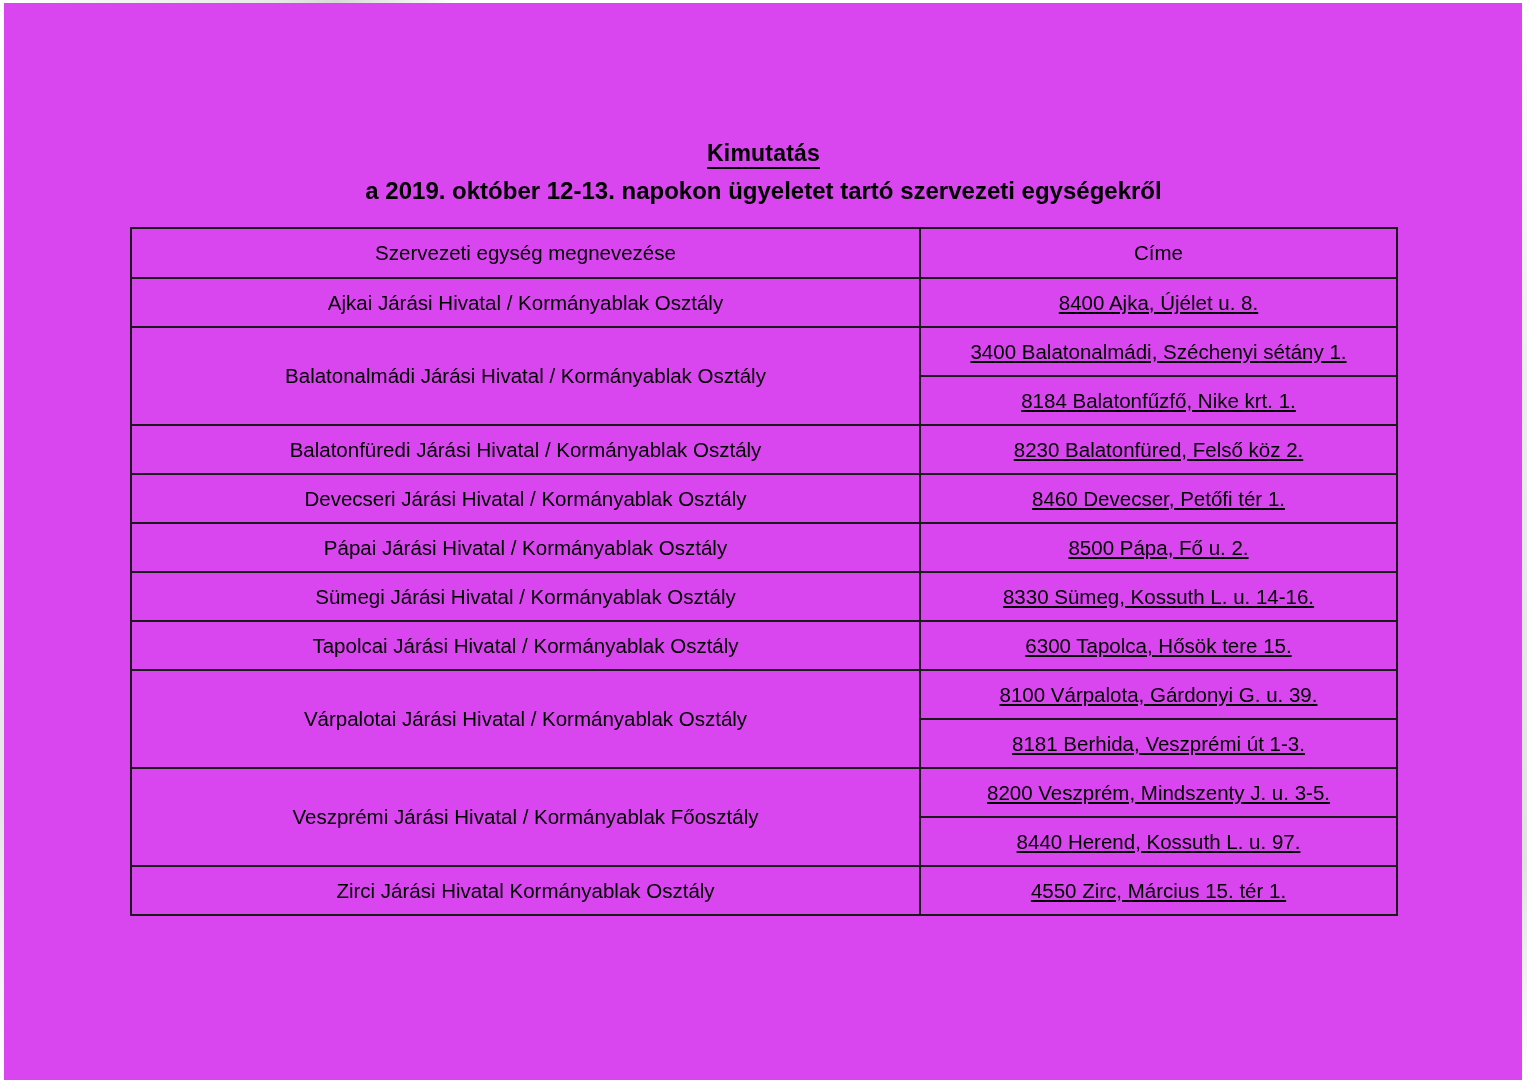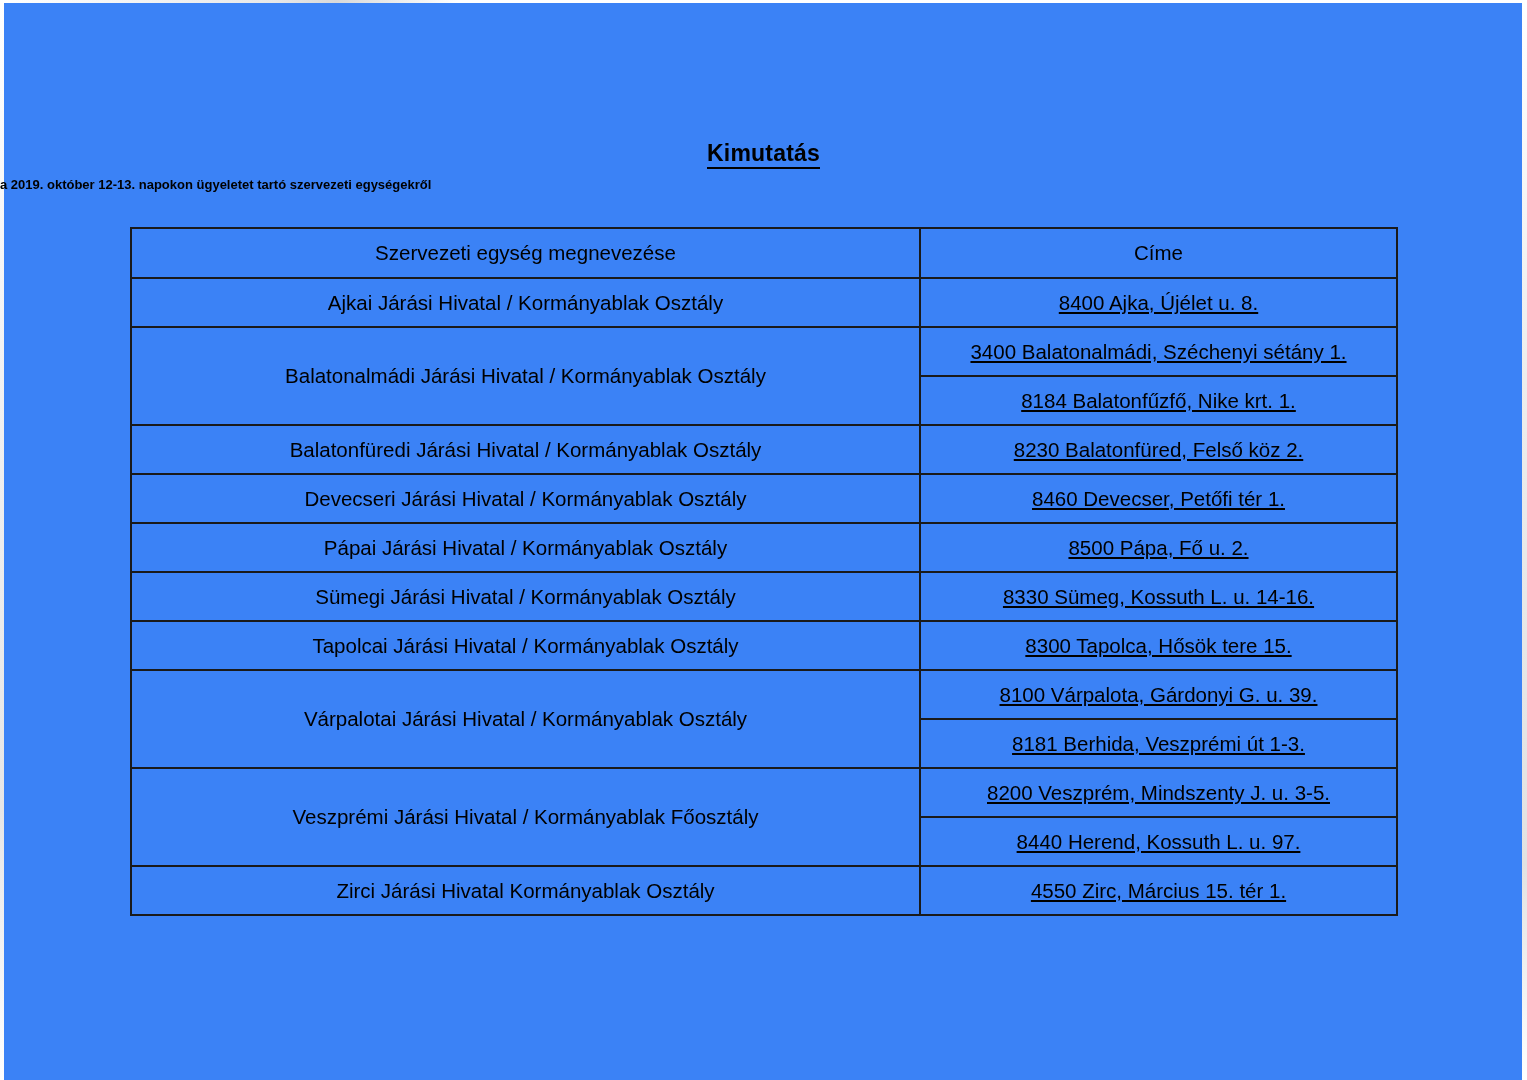"Kimutatás" .page { background: #3b82f6 -> #d946ef }
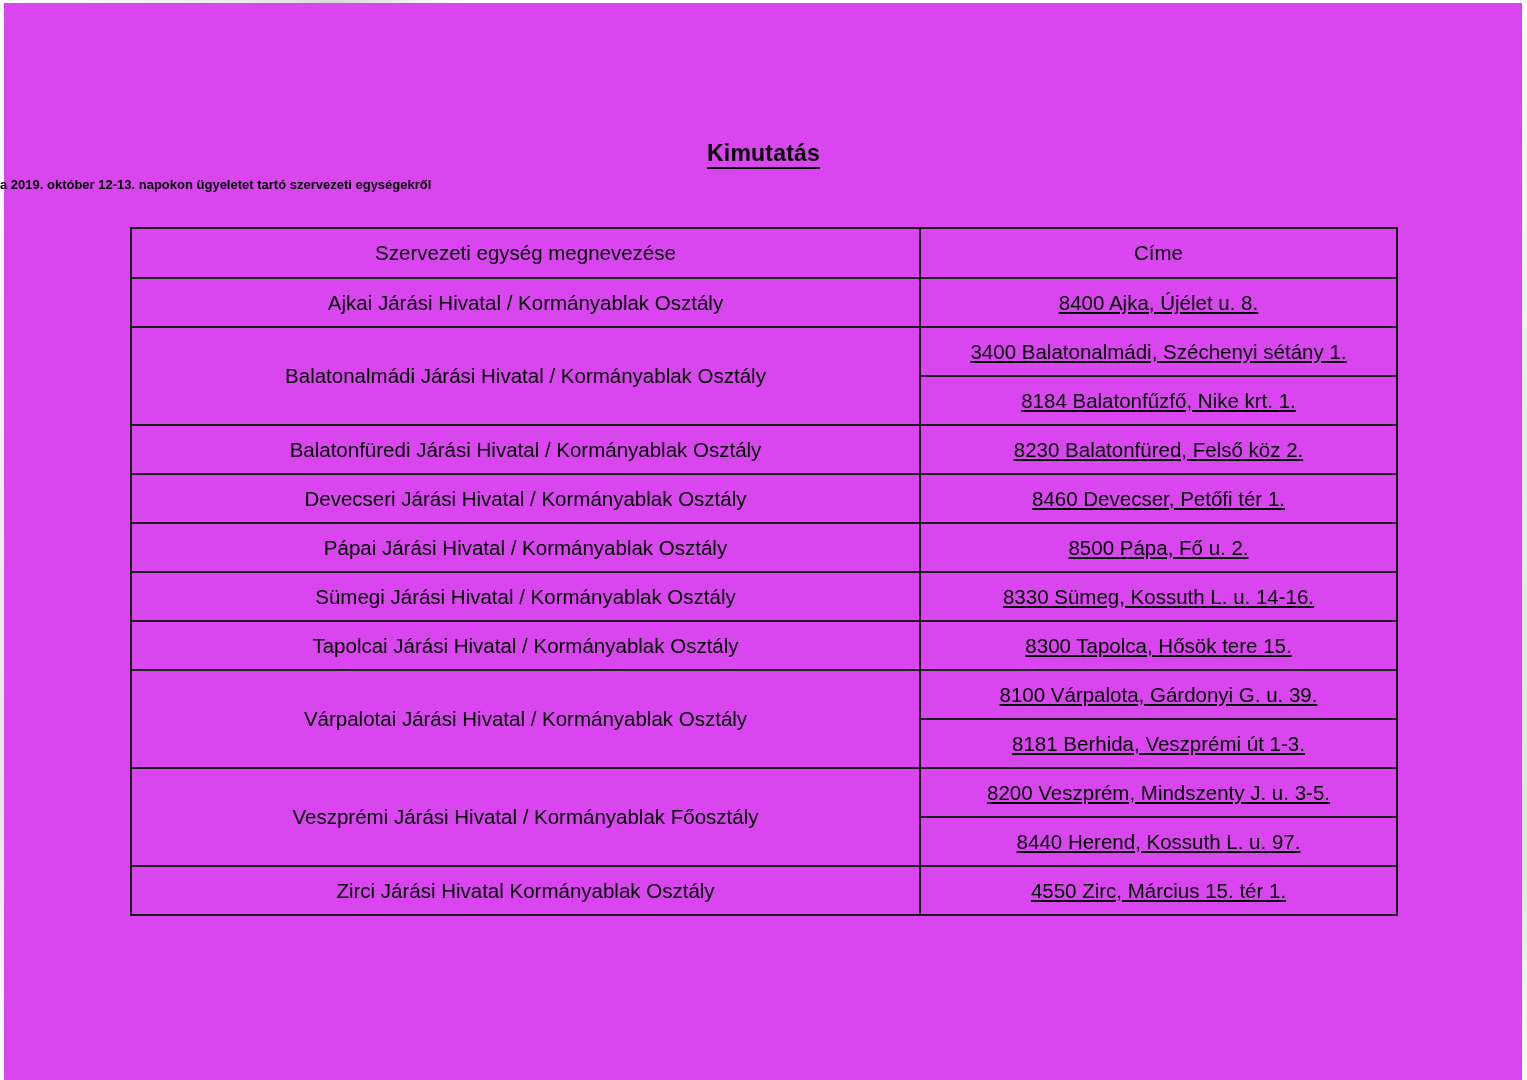"a 2019. október 12-13. napokon" .doc-subtitle { font-size: 13px -> 24px; text-align: none -> center }
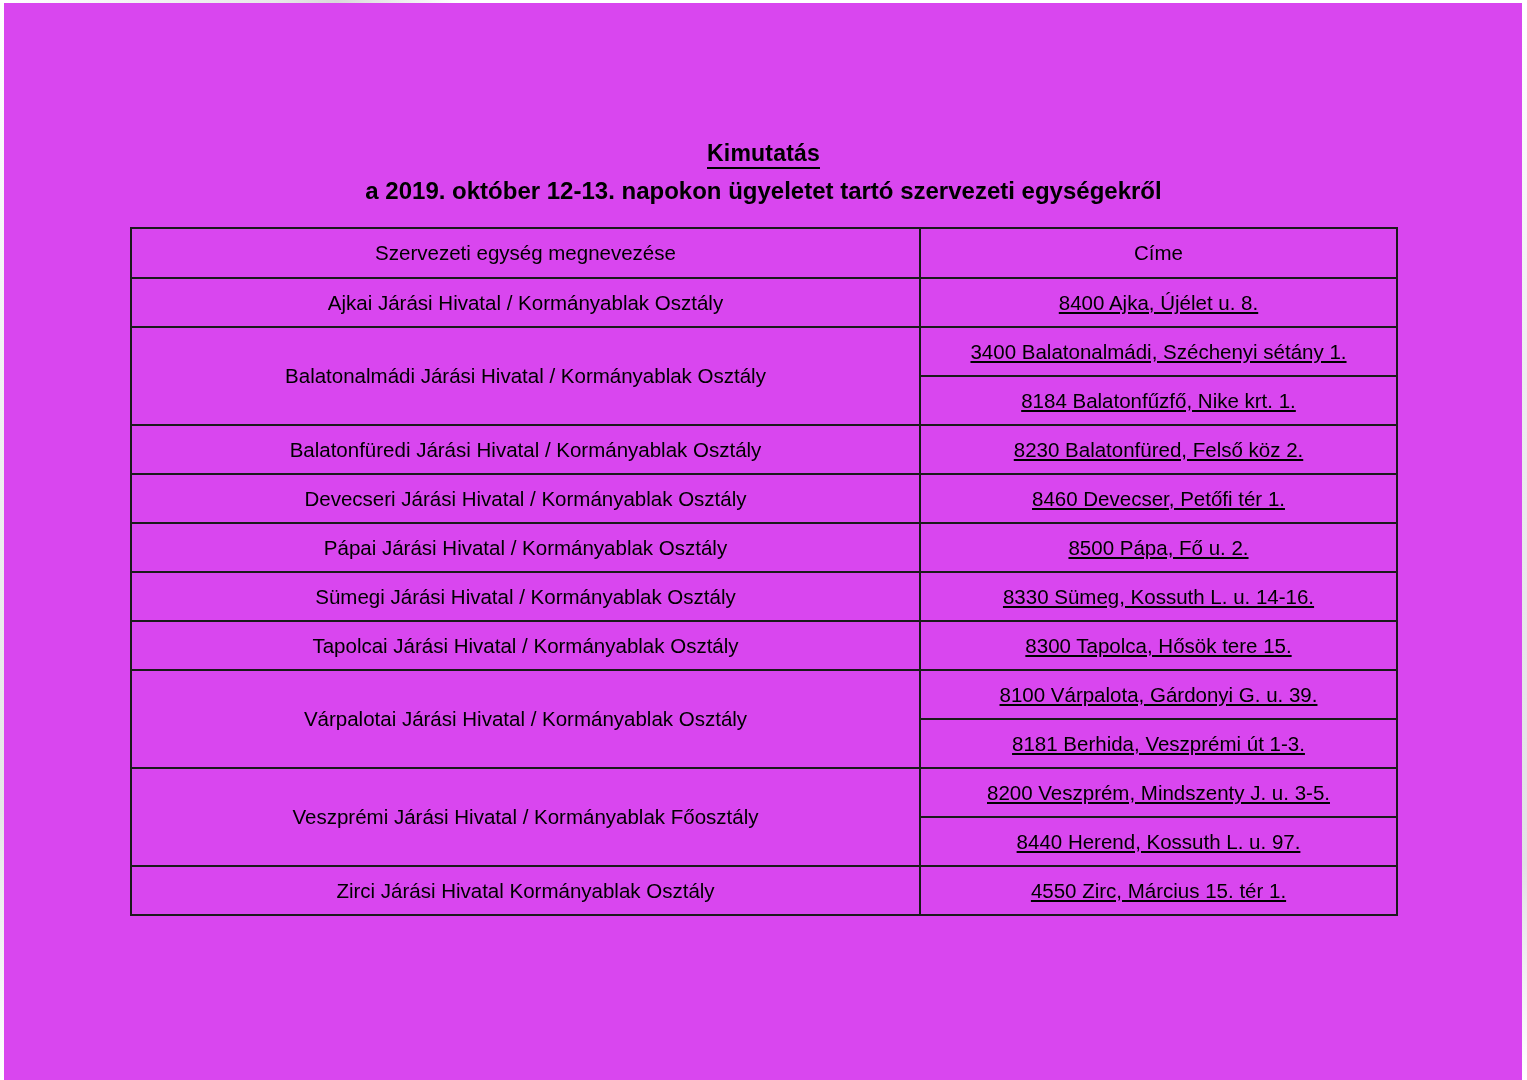"8300 Tapolca, Hősök tere 15." td.addr-cell { text: 8300 -> 6300 }
